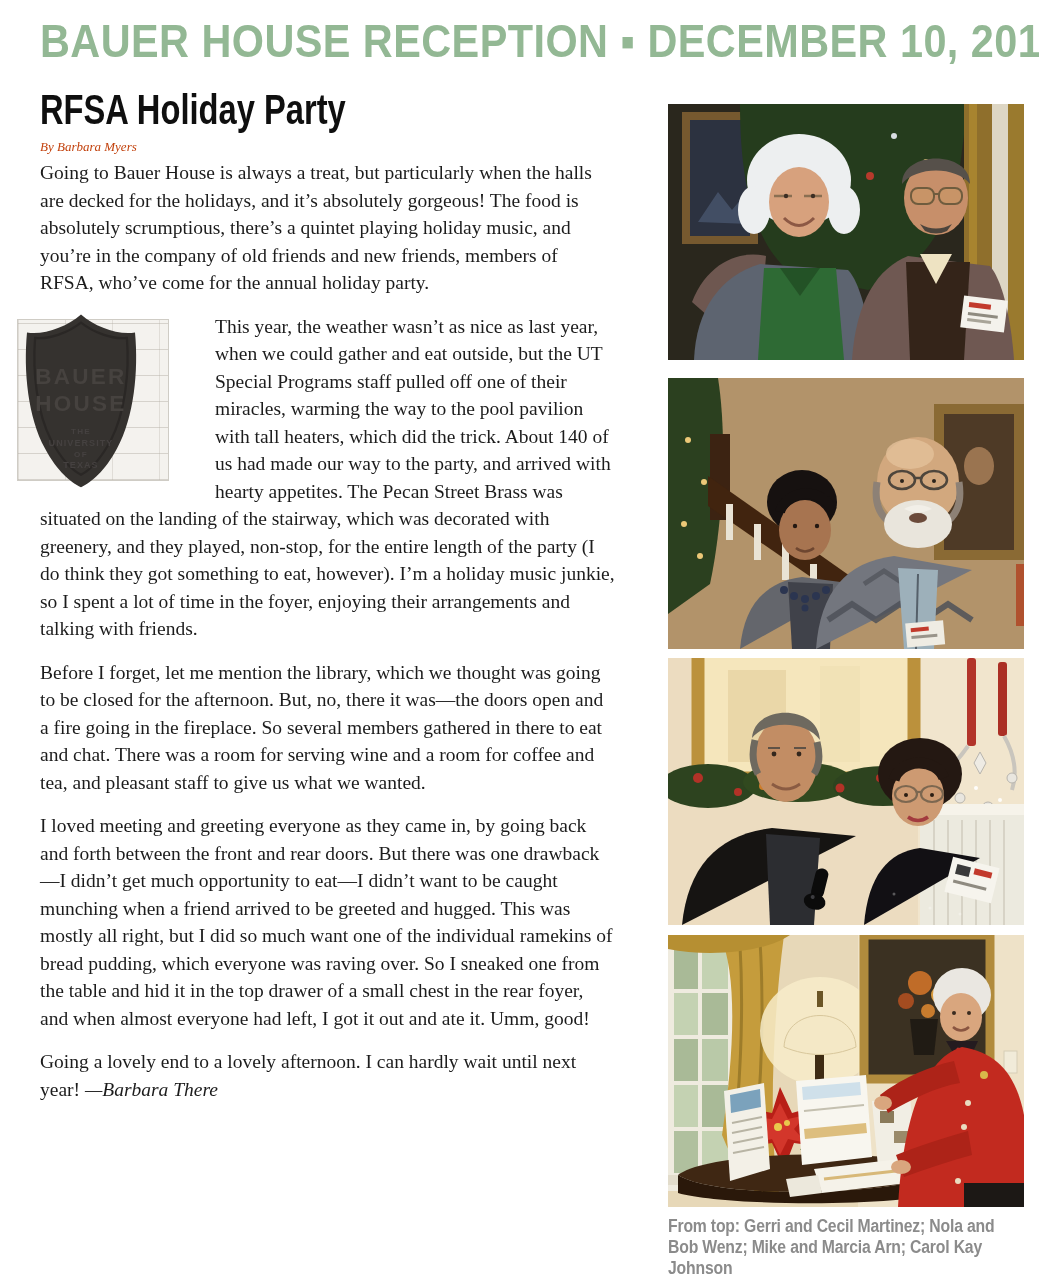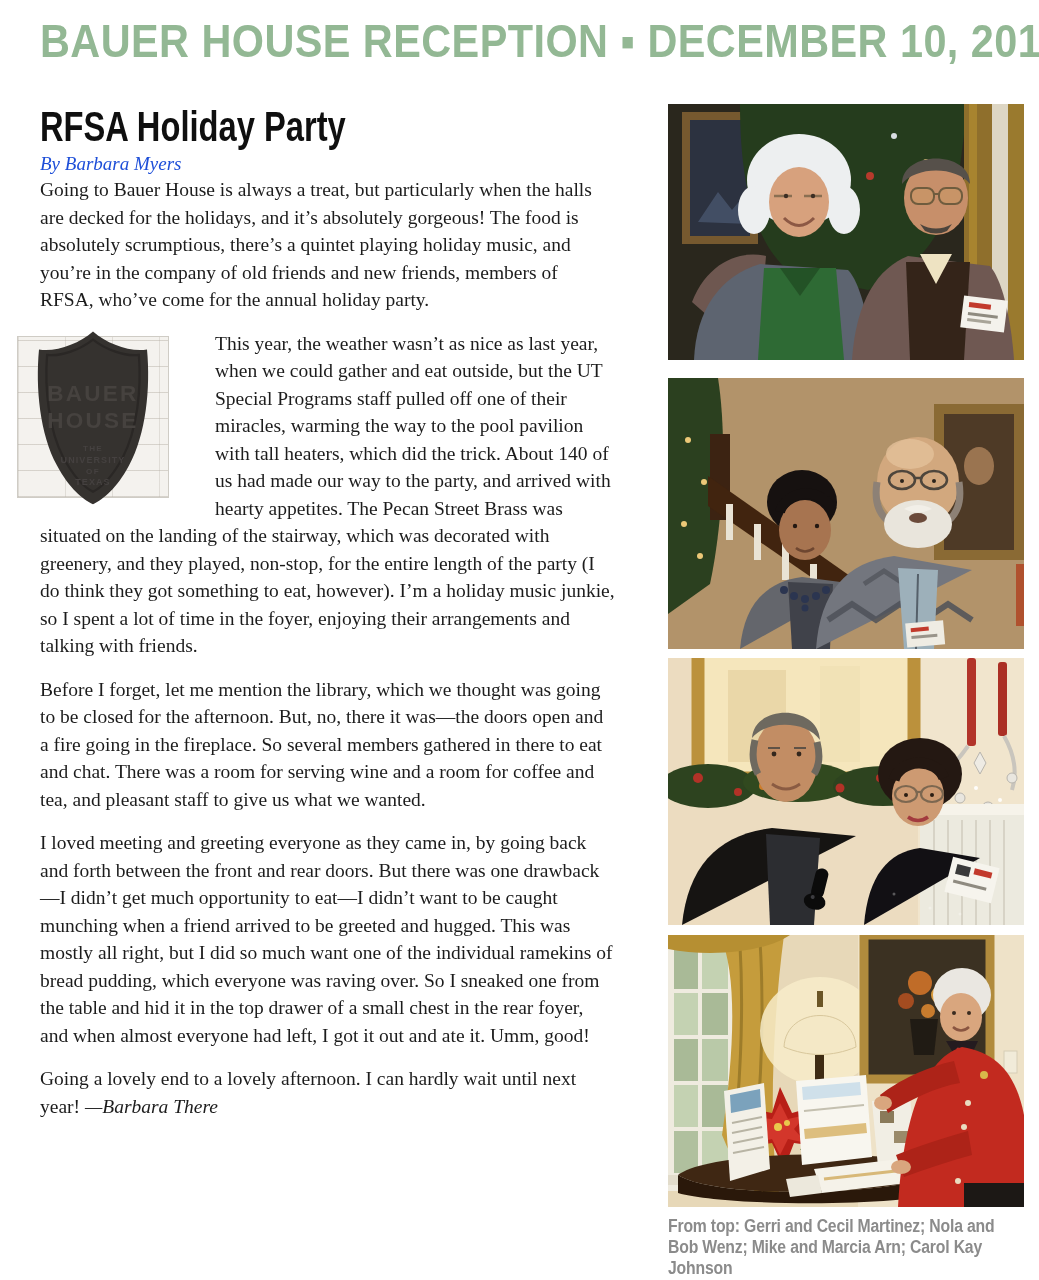"RFSA Holiday Party" .article { top: 103px -> 86px }
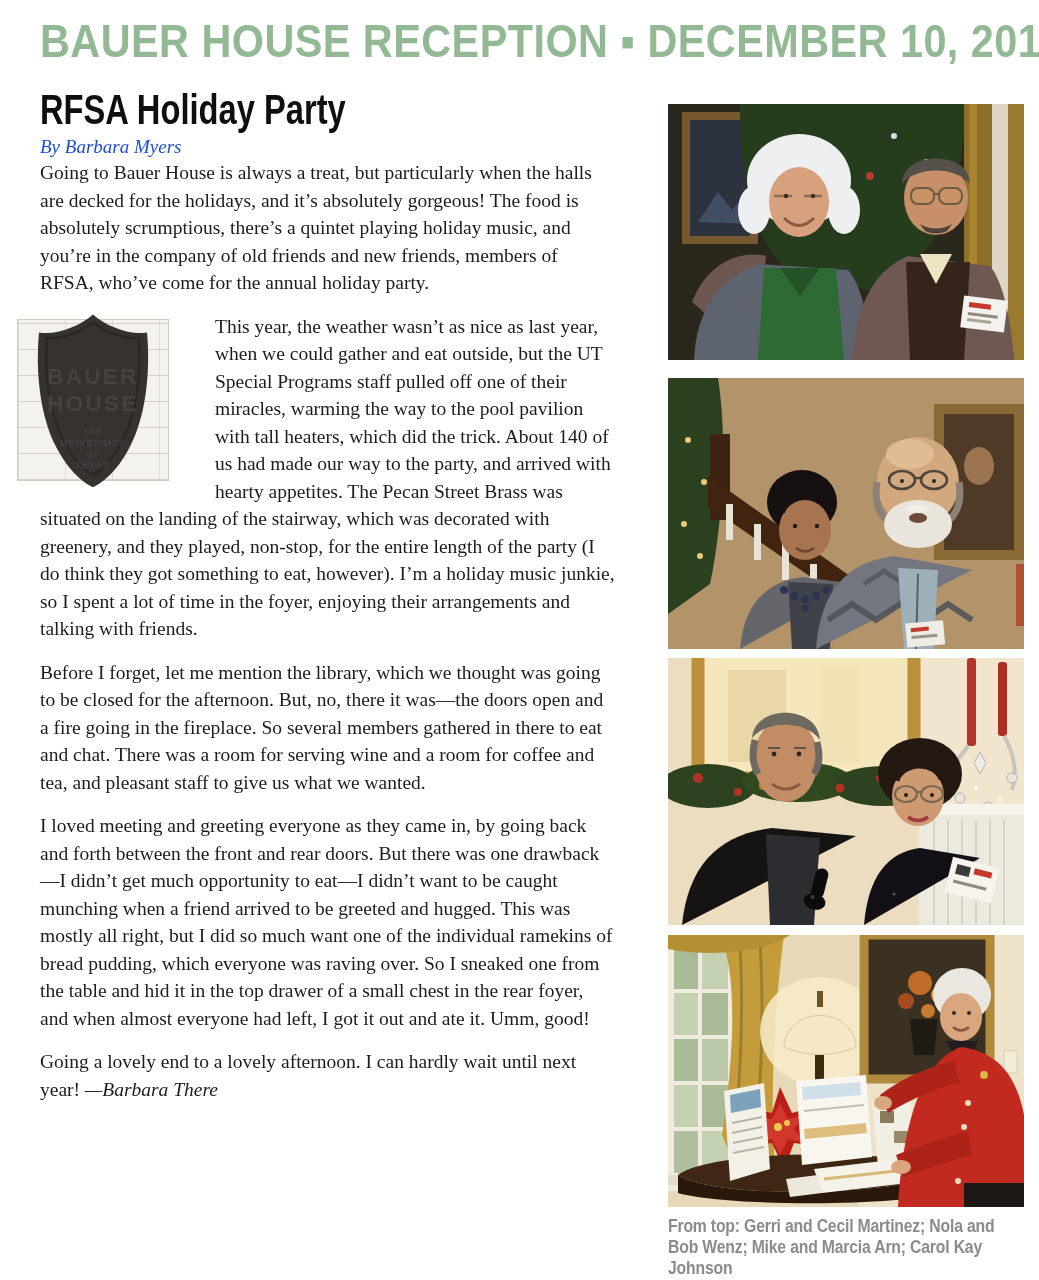"By Barbara Myers" .byline { color: #1d4ed8 -> #c2410c; font-size: 19px -> 13px }
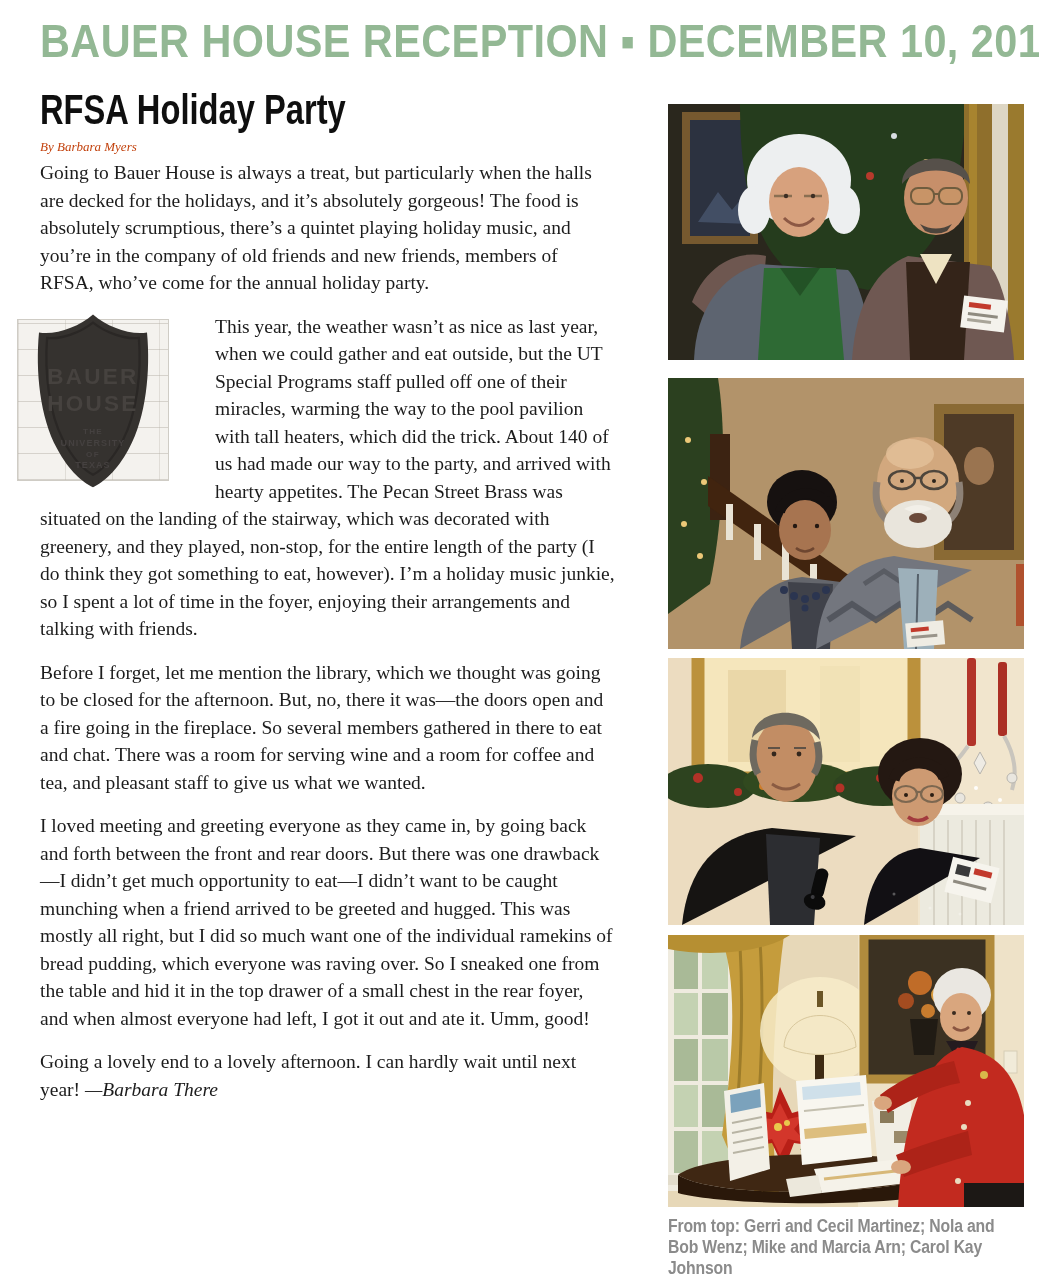"BAUER" .plaque { justify-content: center -> none }
